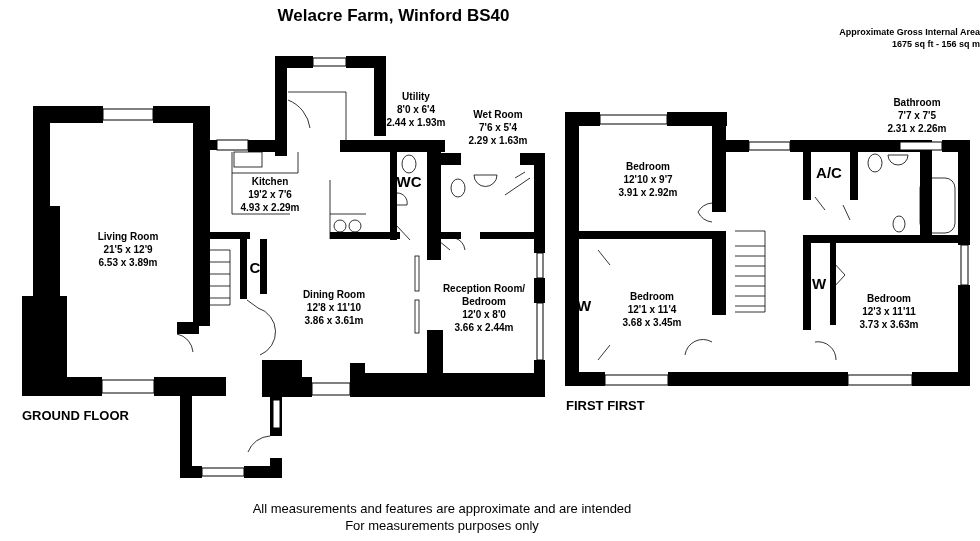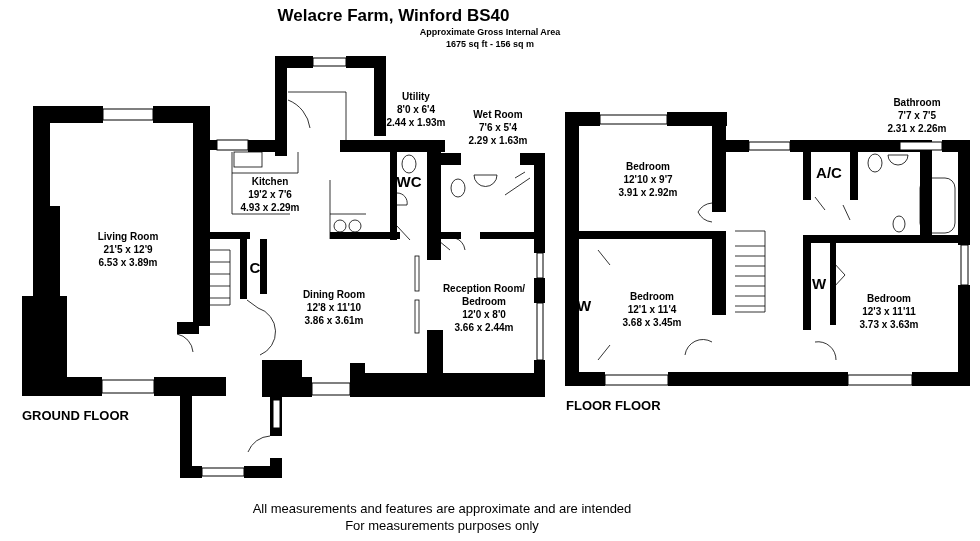"Approximate Gross Internal Area" .sub { text-align: center -> right }
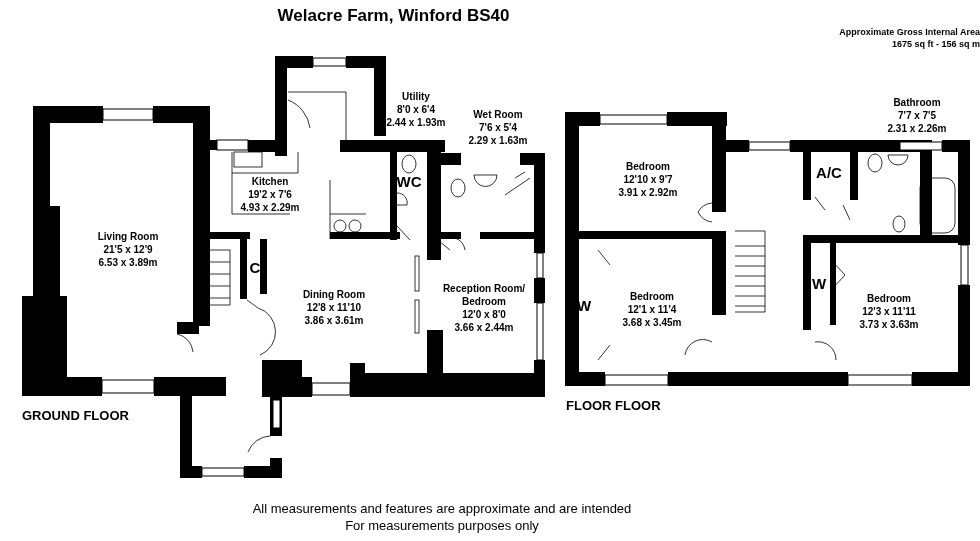"FLOOR FLOOR" div.floor-label { text: FLOOR FLOOR -> FIRST FIRST }
